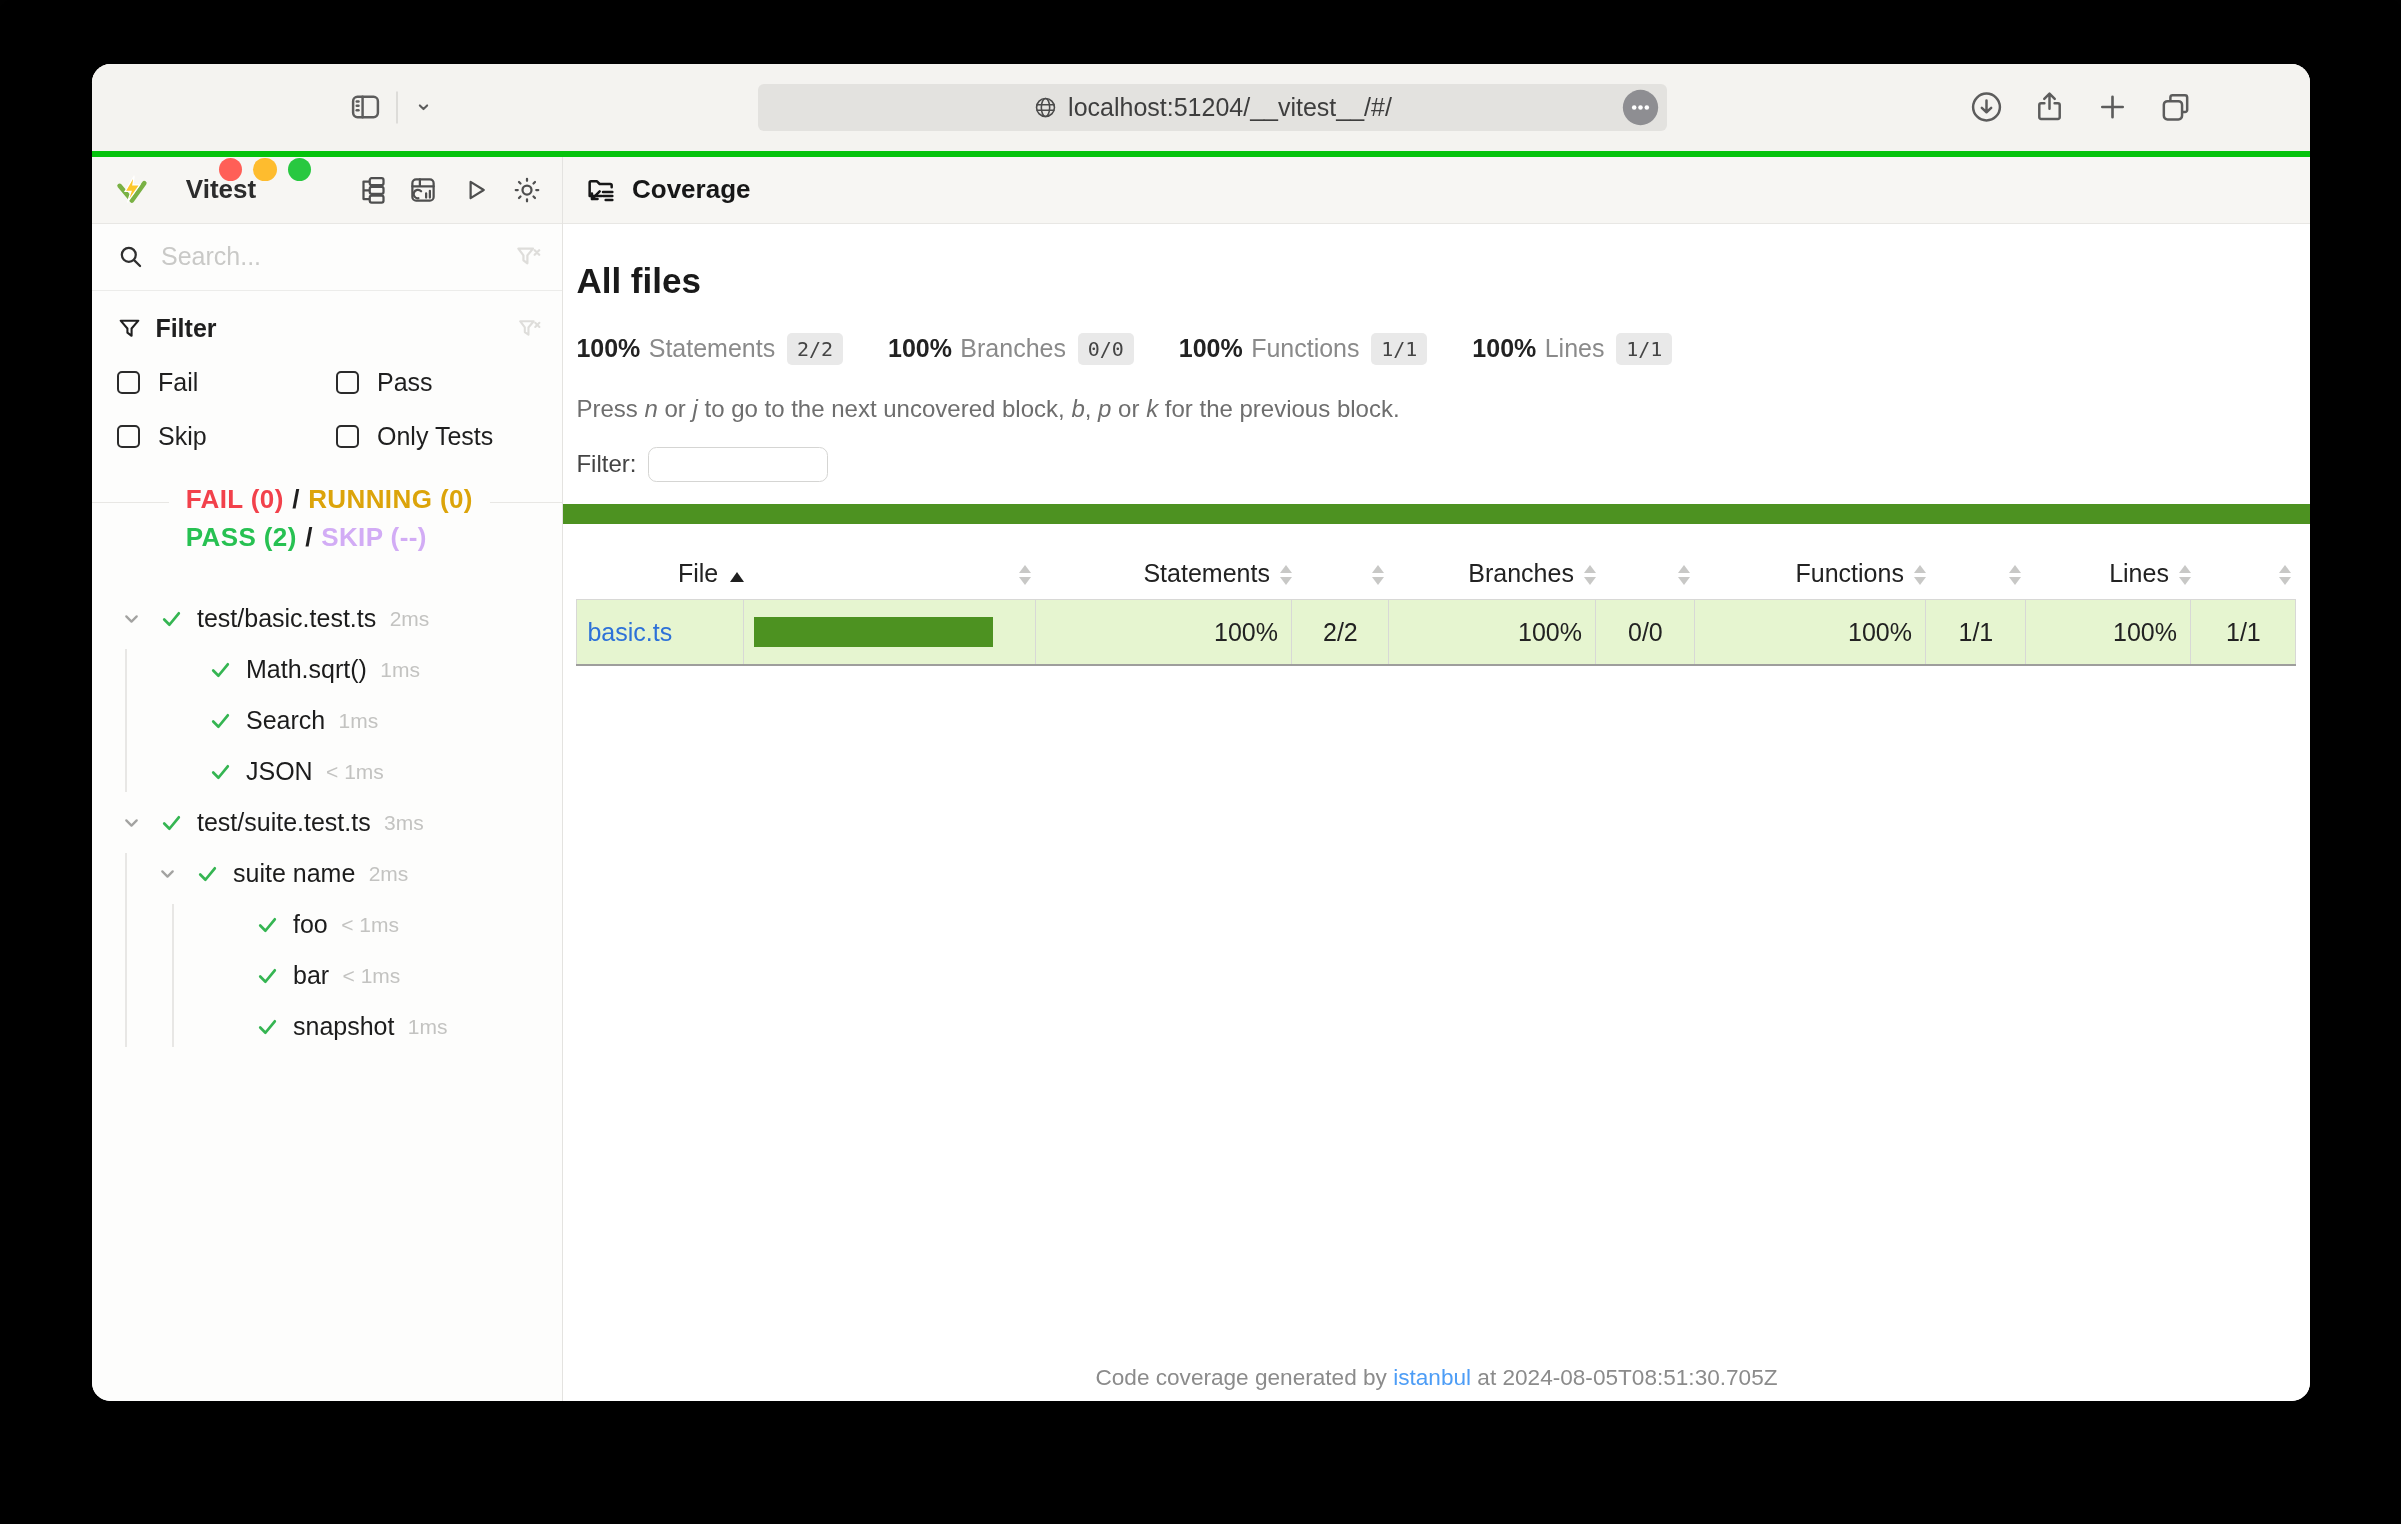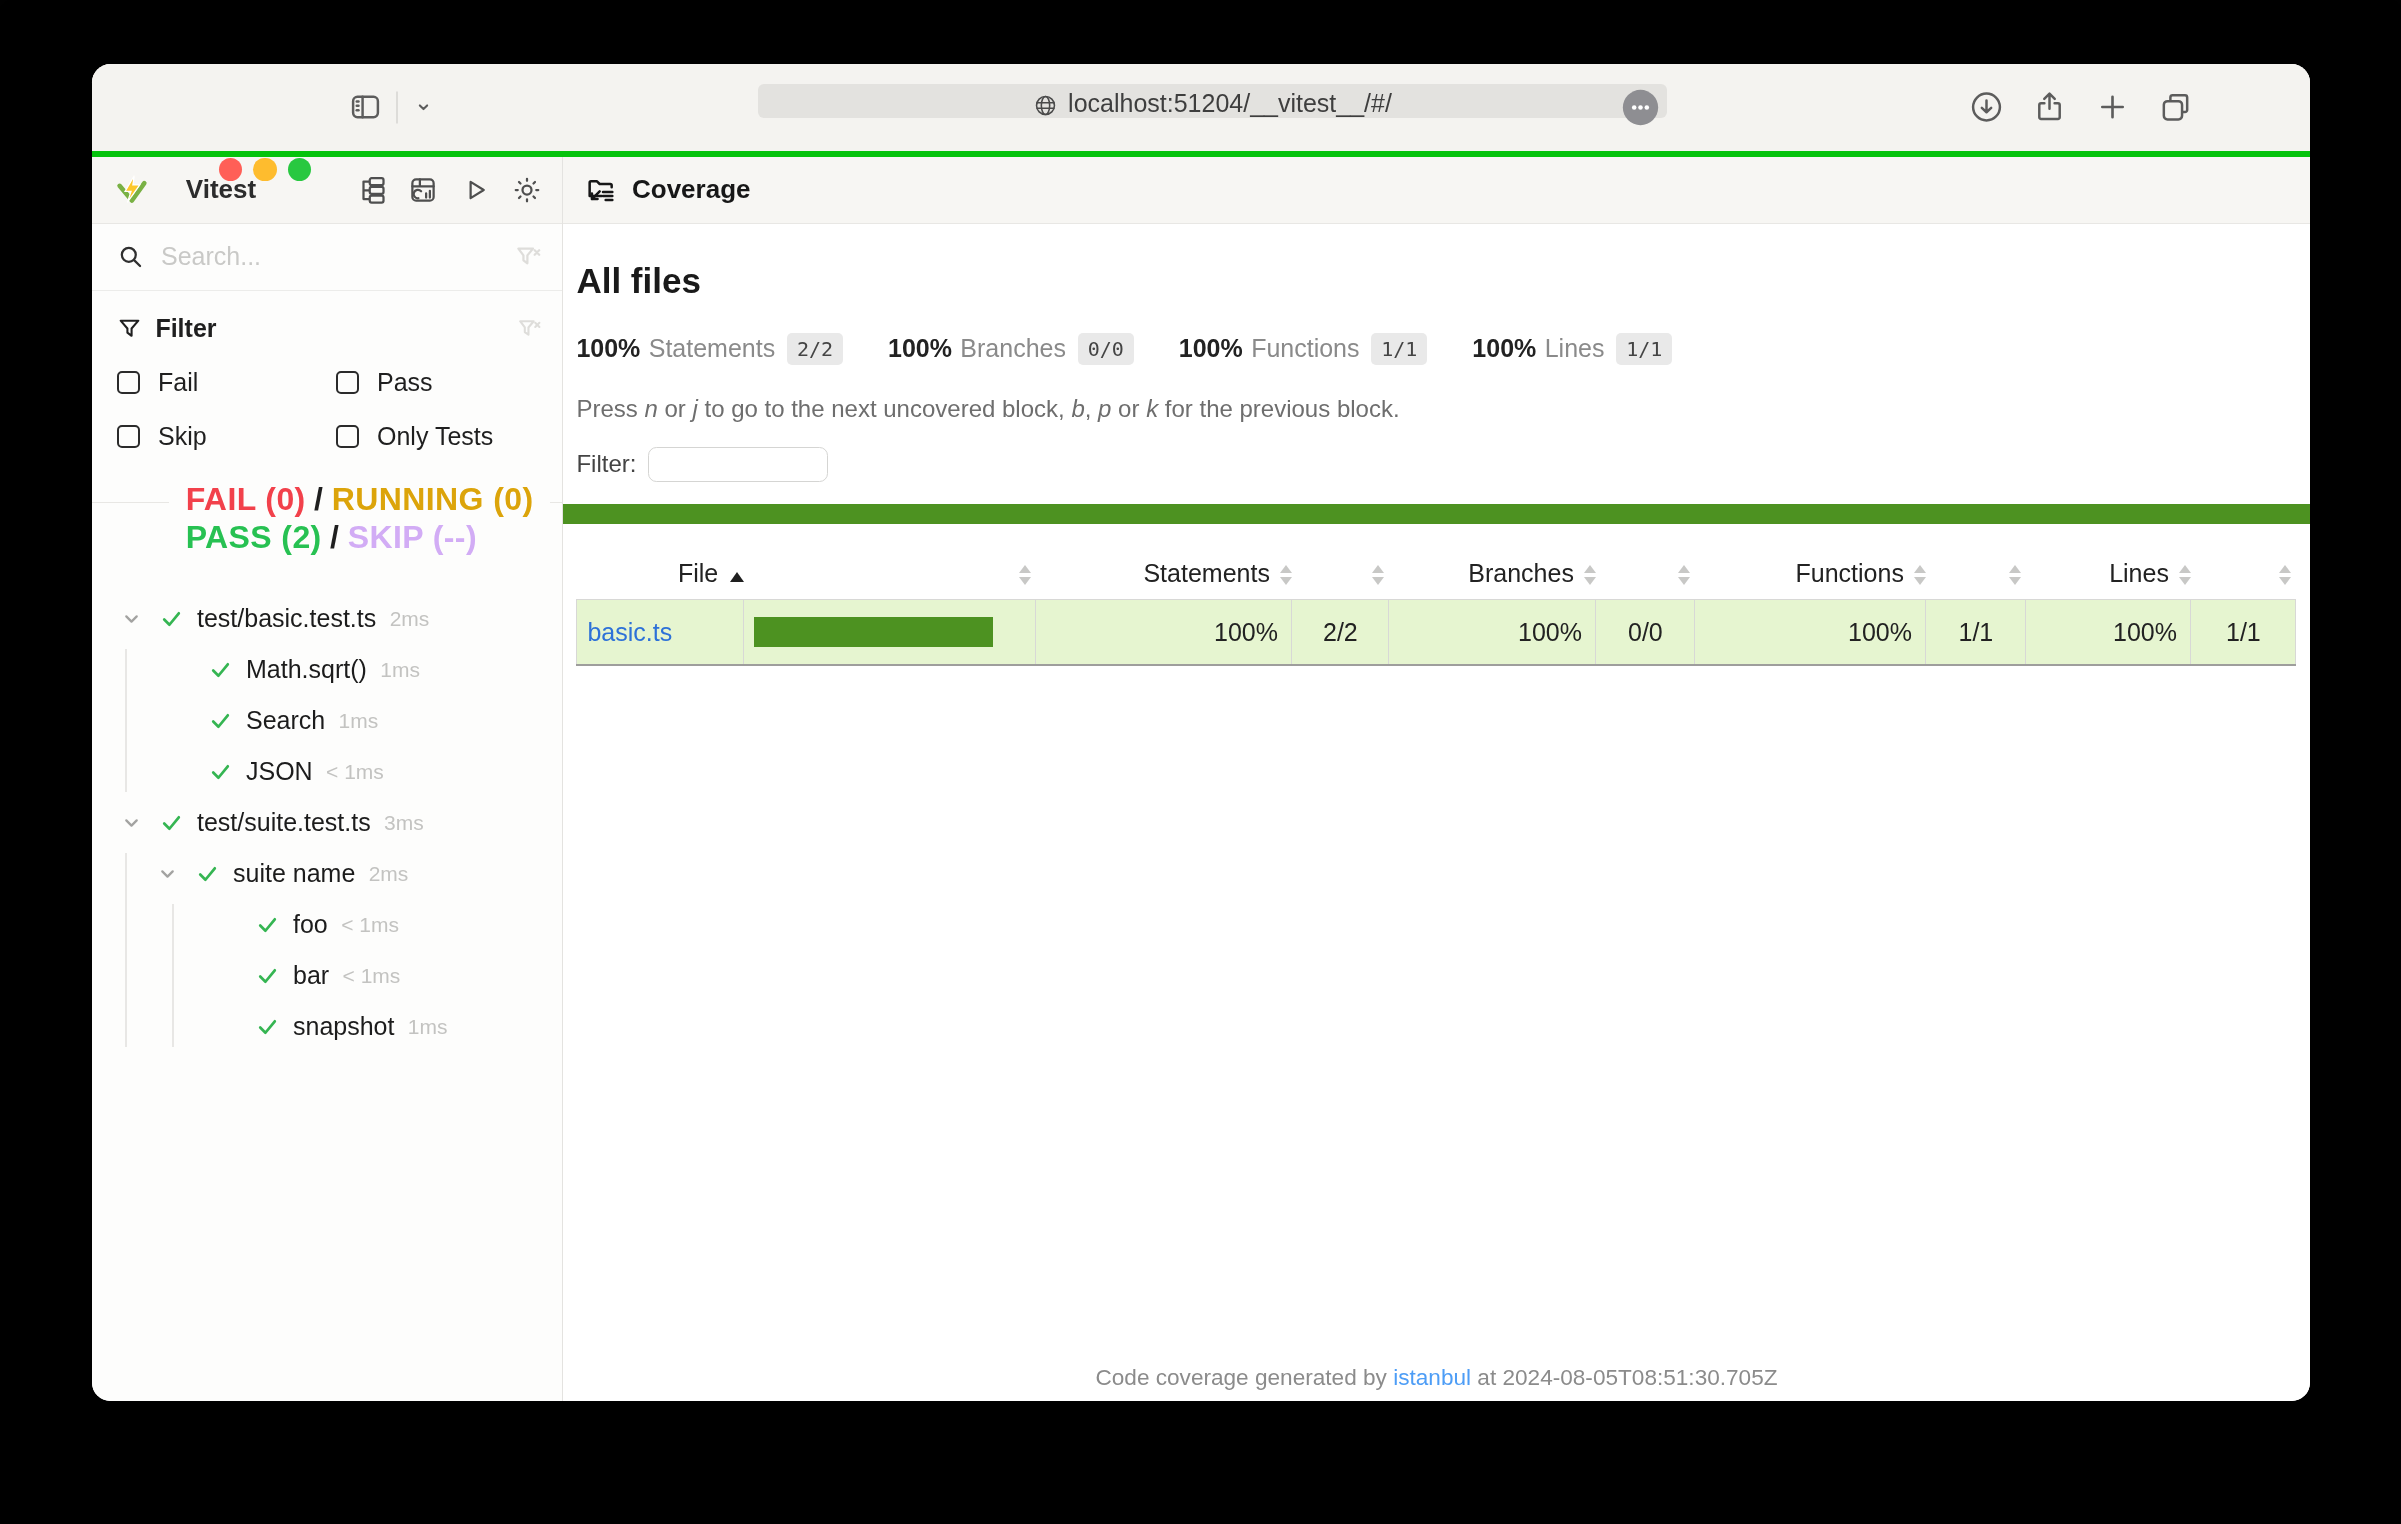"localhost:51204/__vitest__/#/" .urlbar { align-items: flex-end -> center; height: 34px -> 47px }
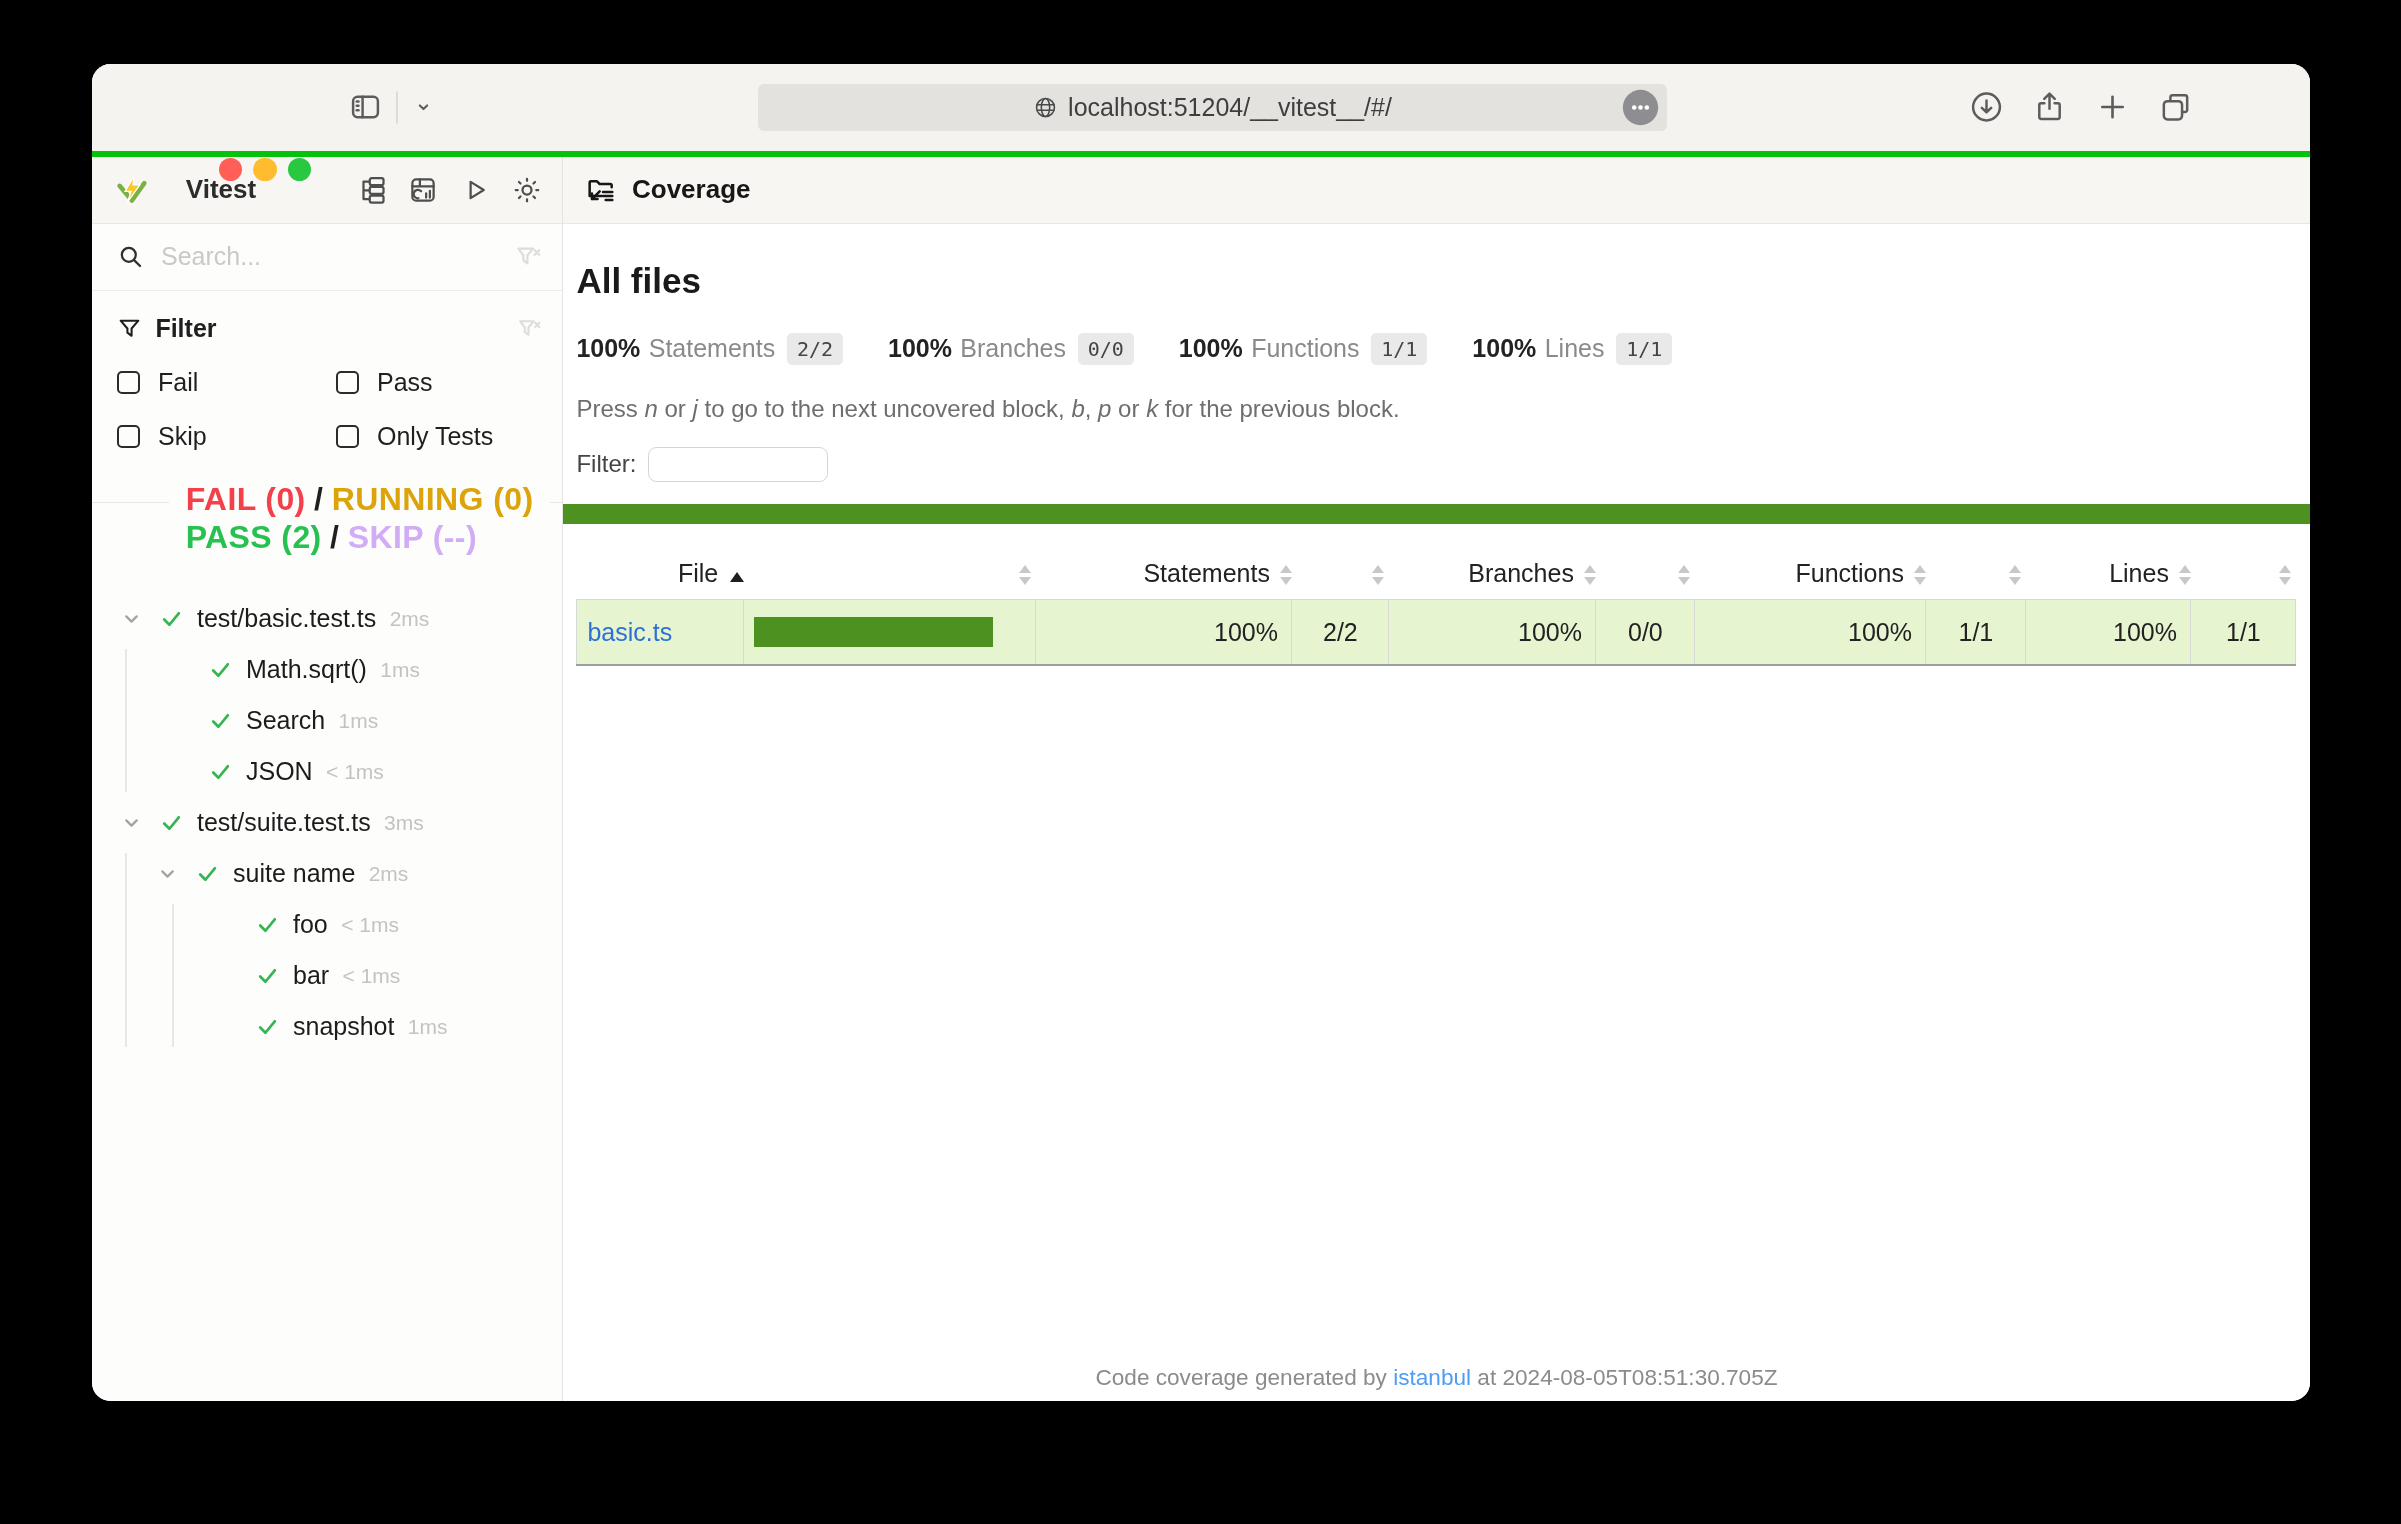"FAIL (0) / RUNNING (0)" .legend { font-size: 32px -> 26px }
